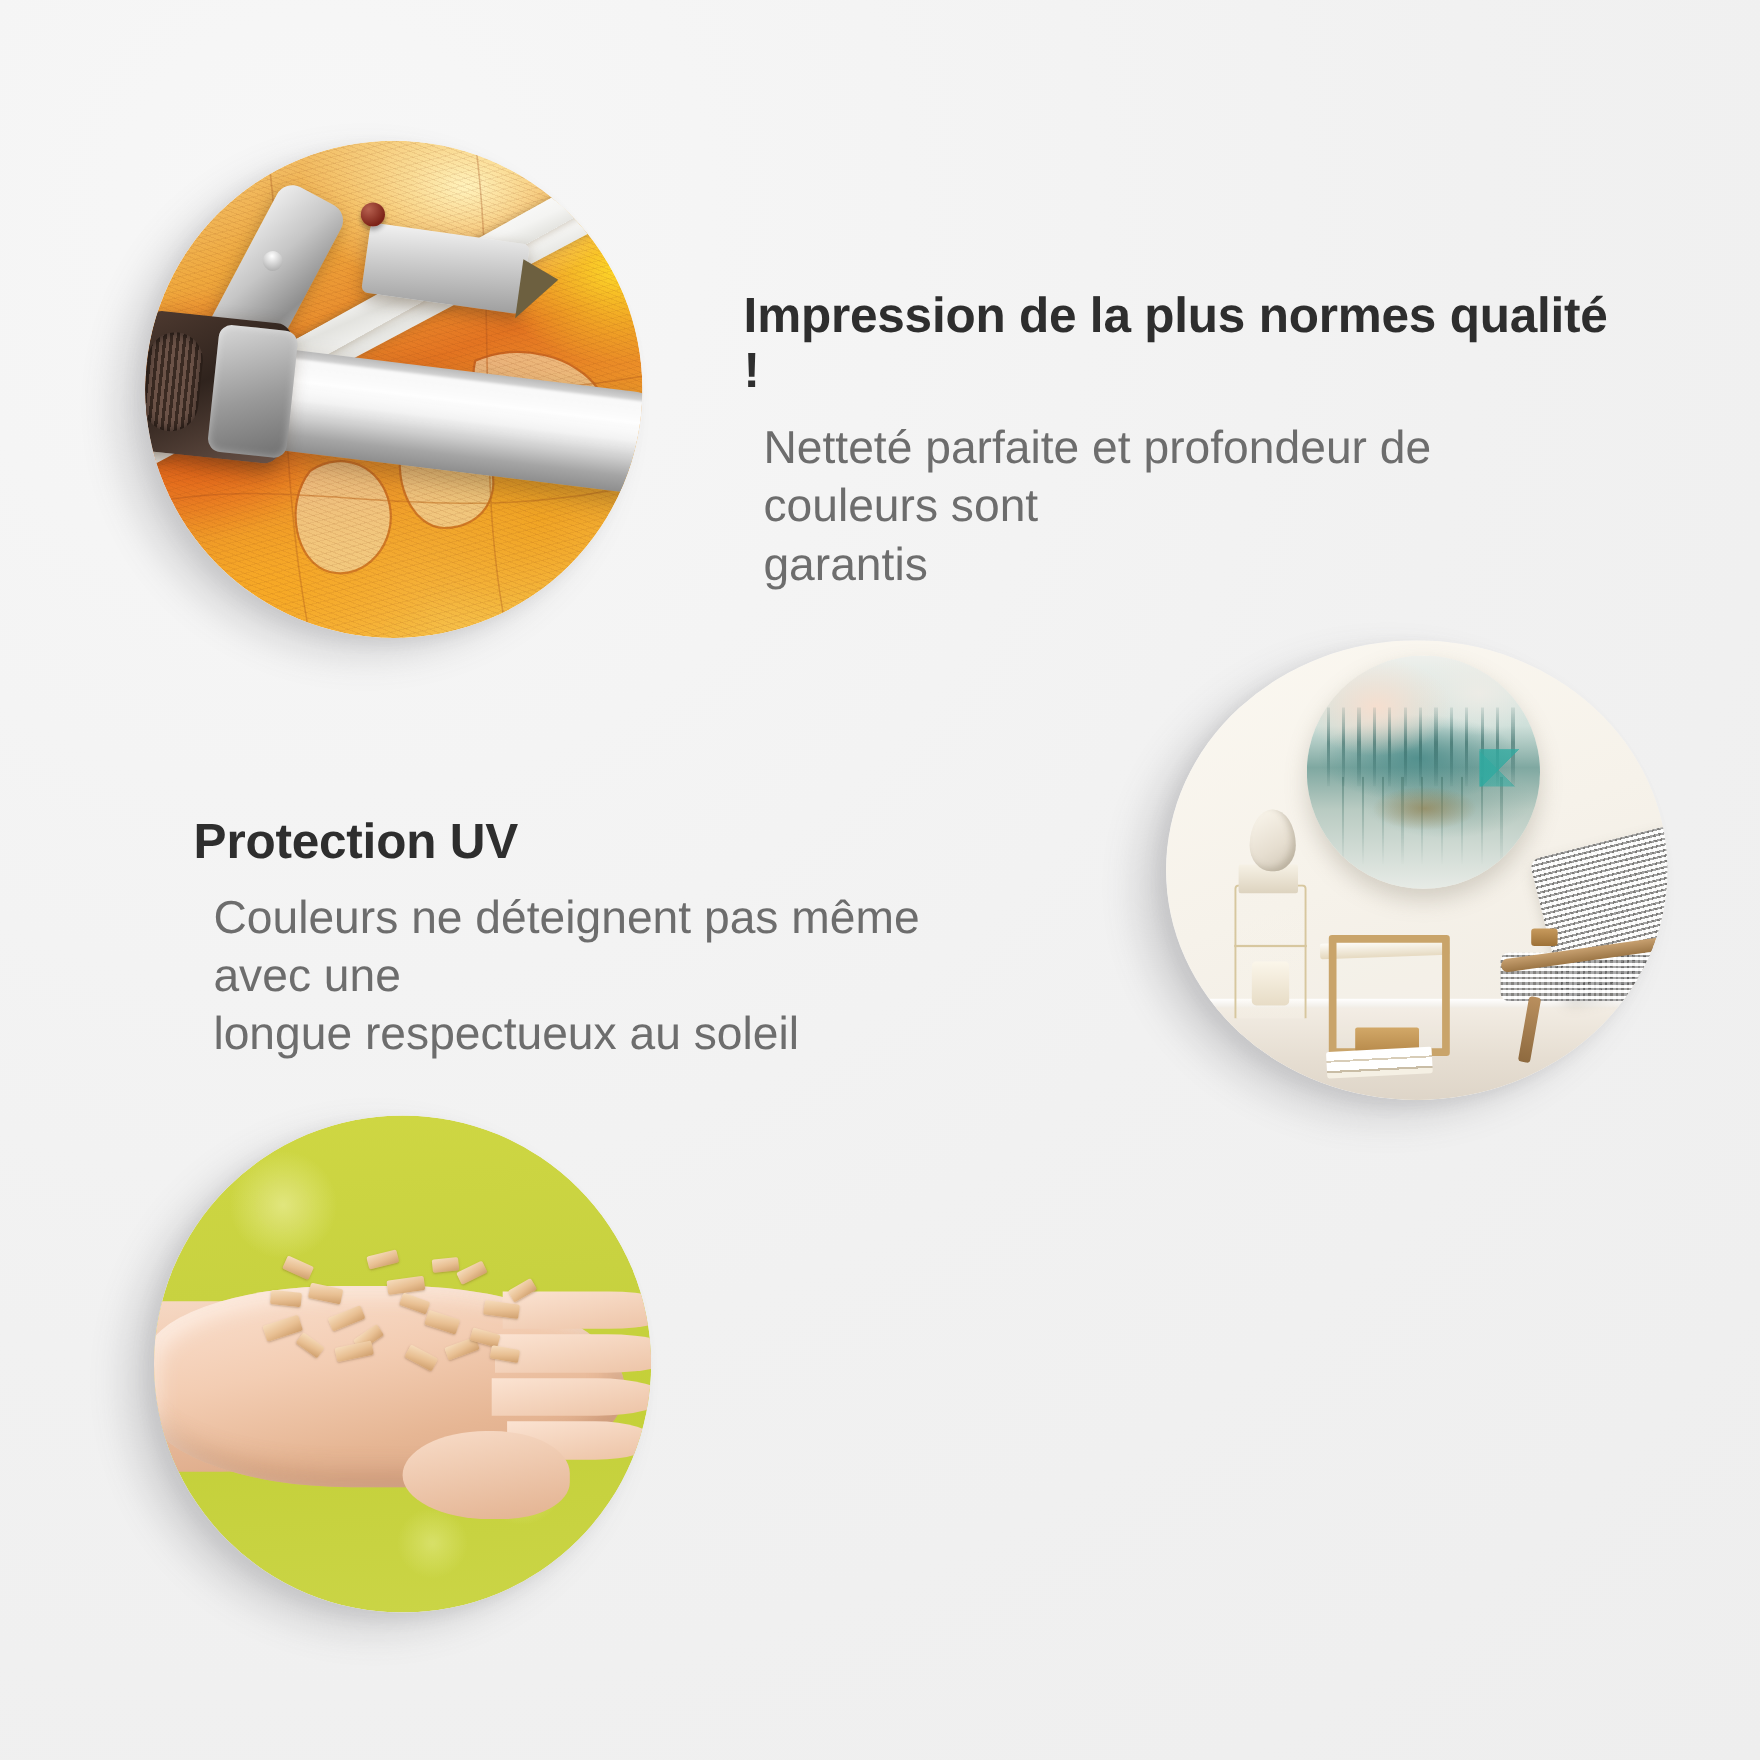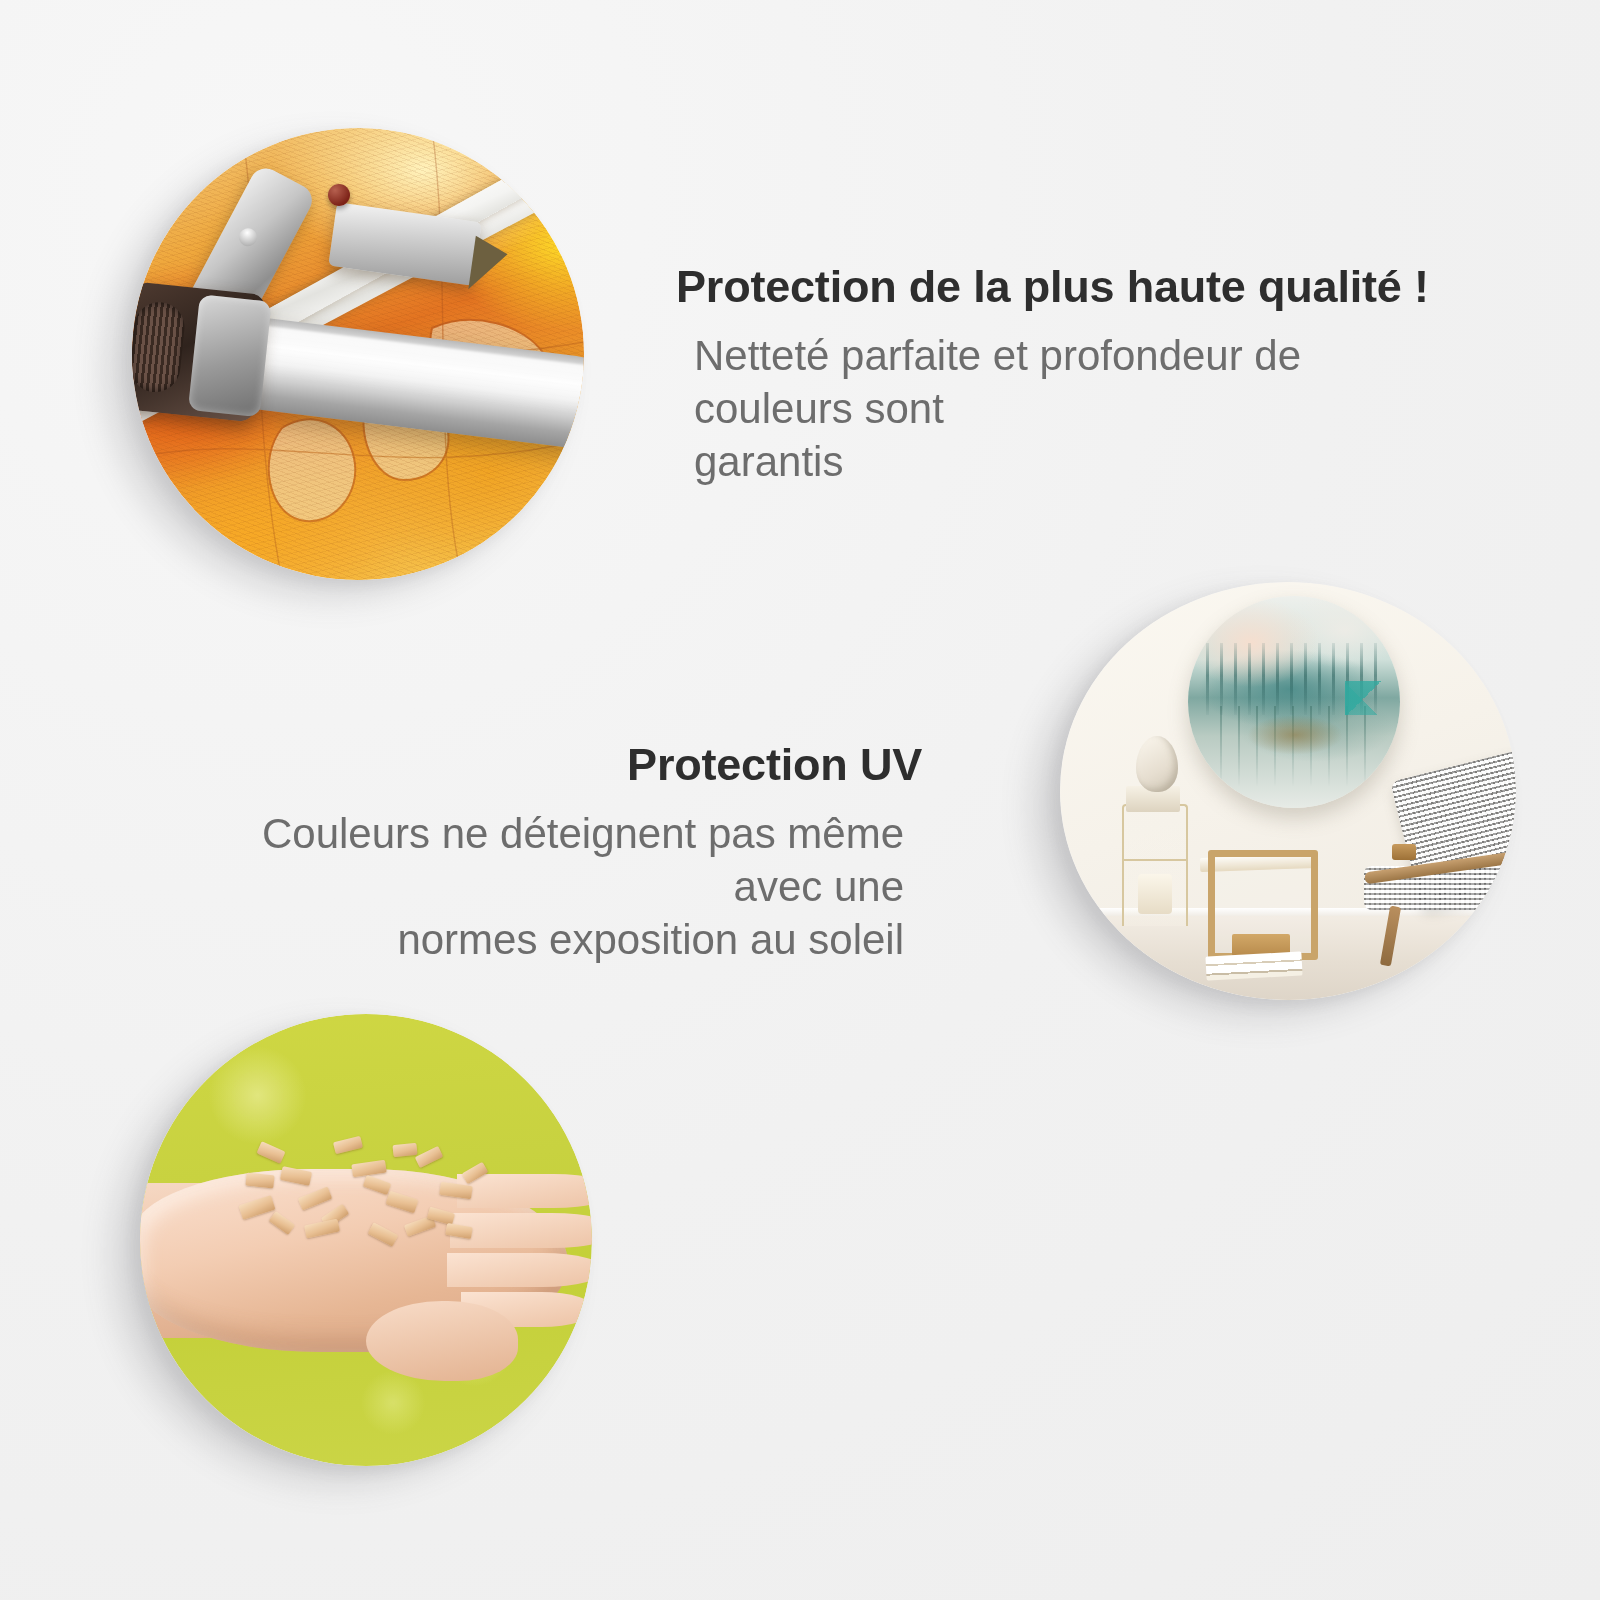"Protection de la plus haute" h2.heading { text: Protection de la plus haute -> Impression de la plus normes }
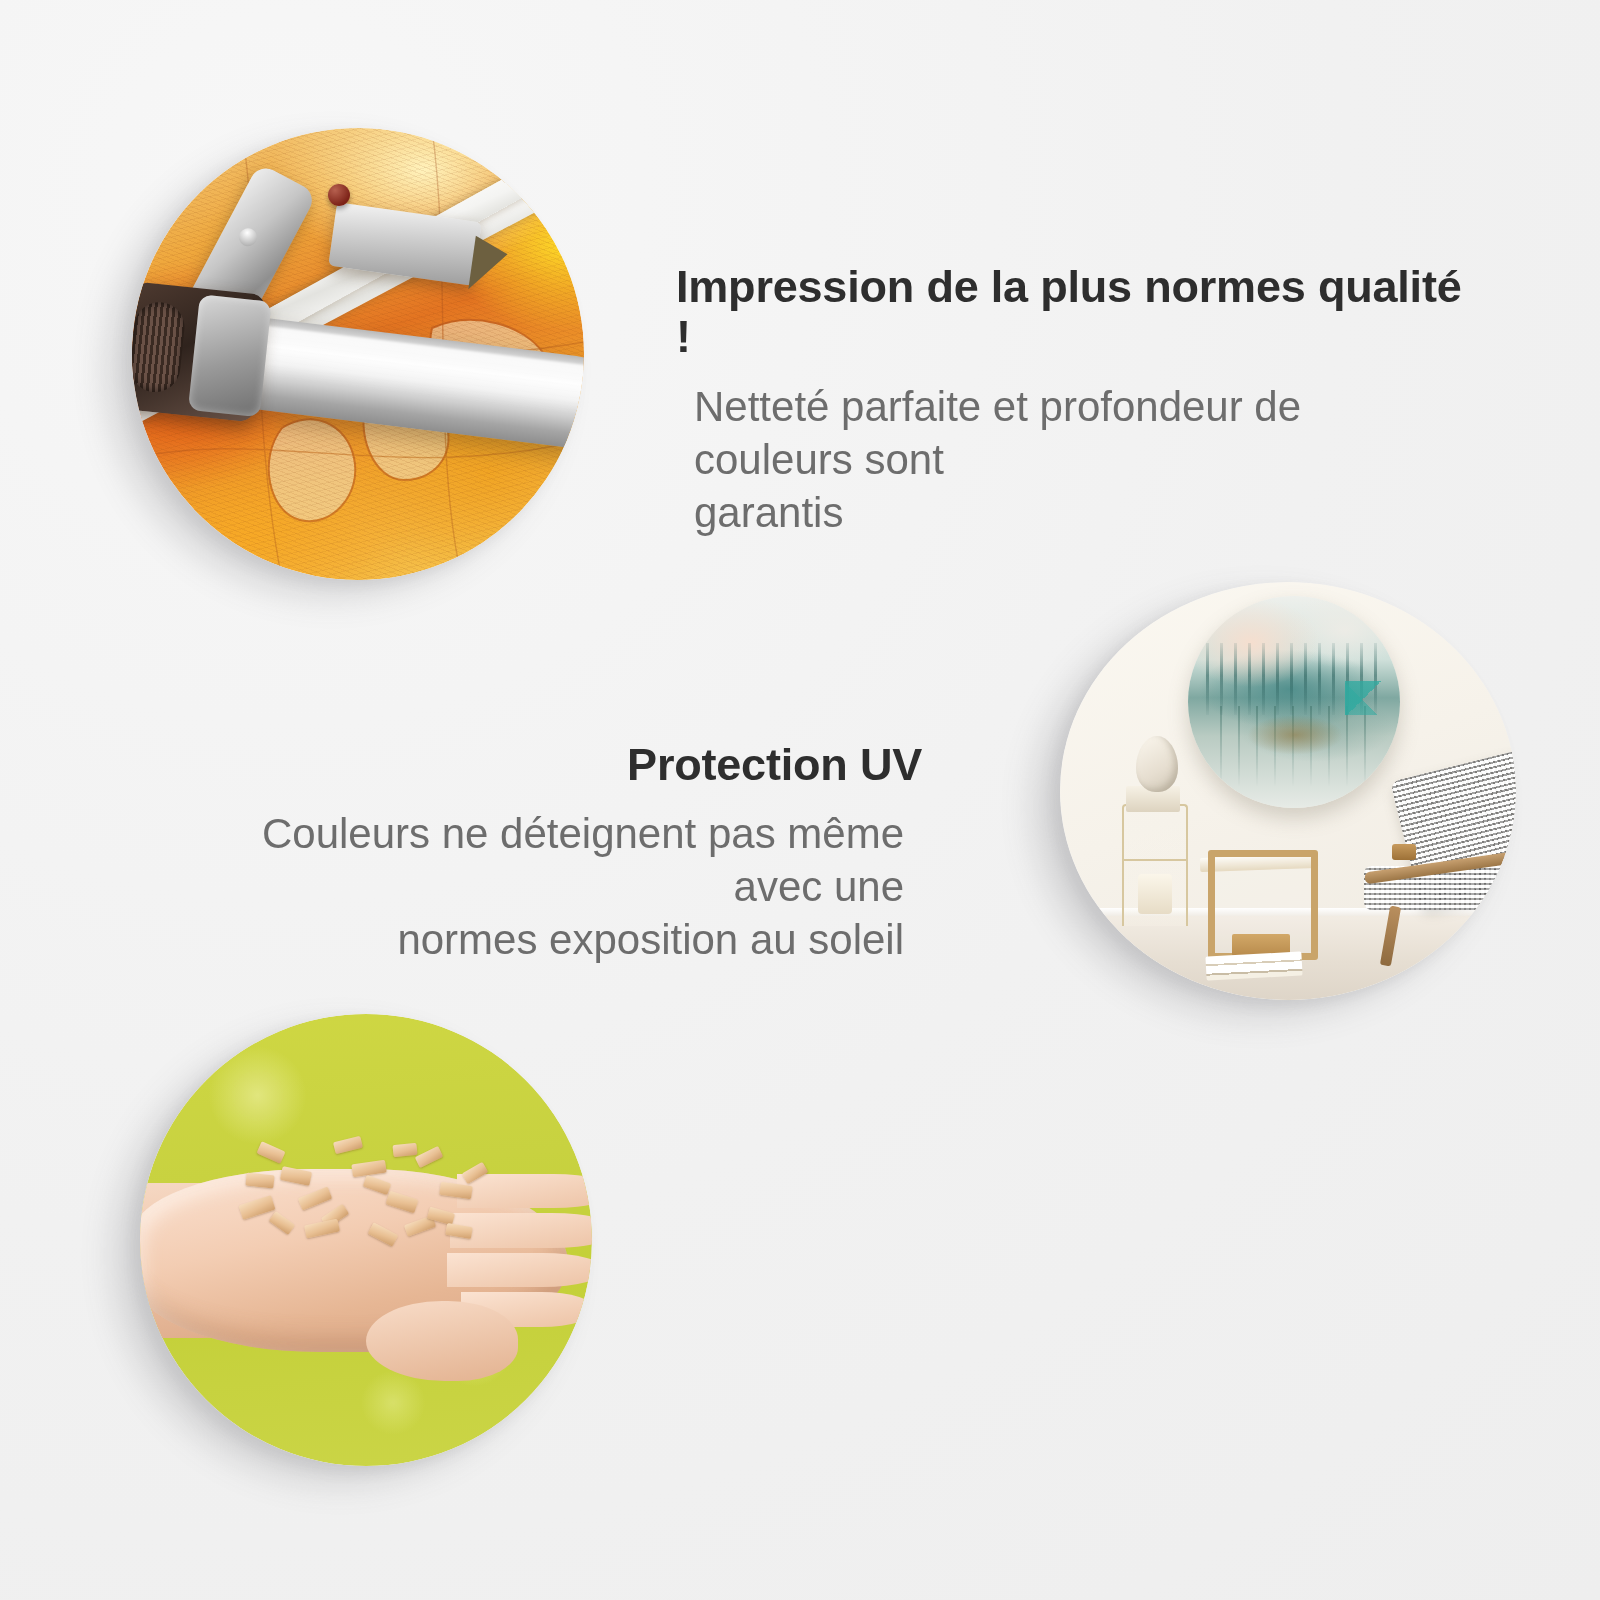"Protection UV" #text-uv { text-align: right -> none }
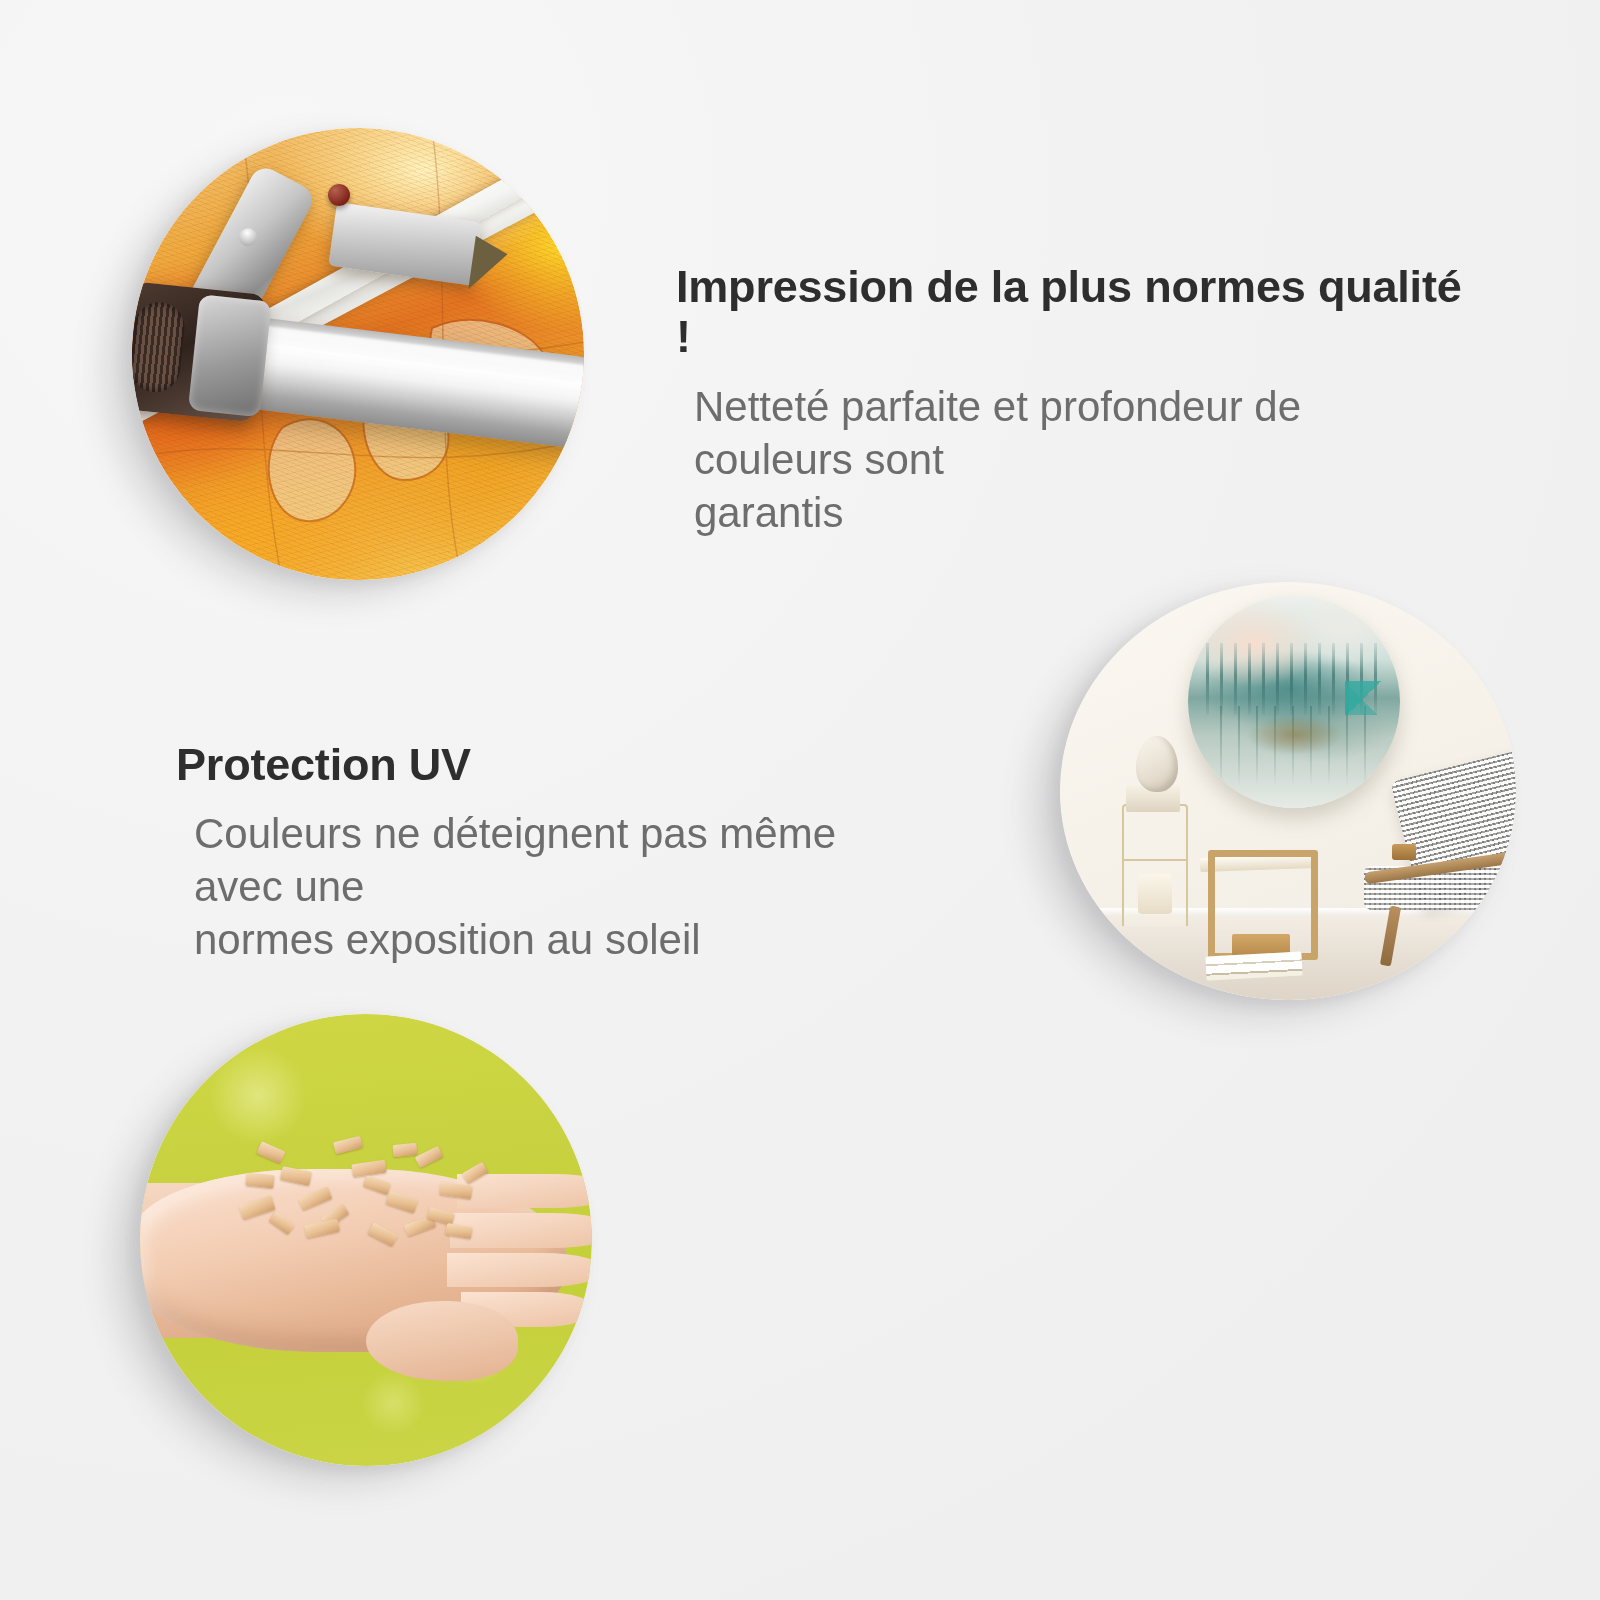"Couleurs ne déteignent pas même" p.body { text: normes exposition -> longue respectueux }
